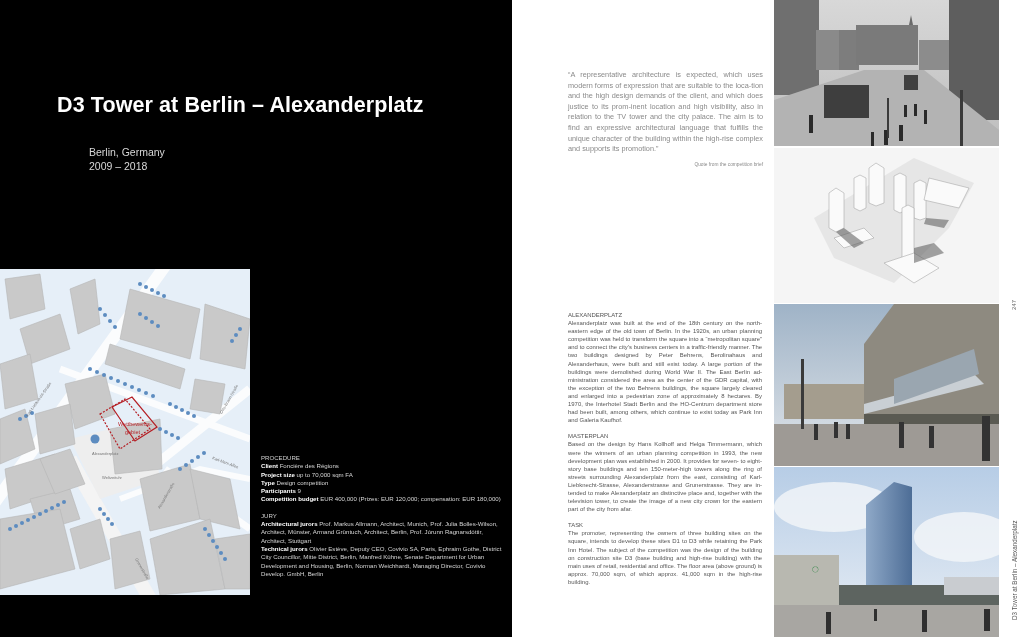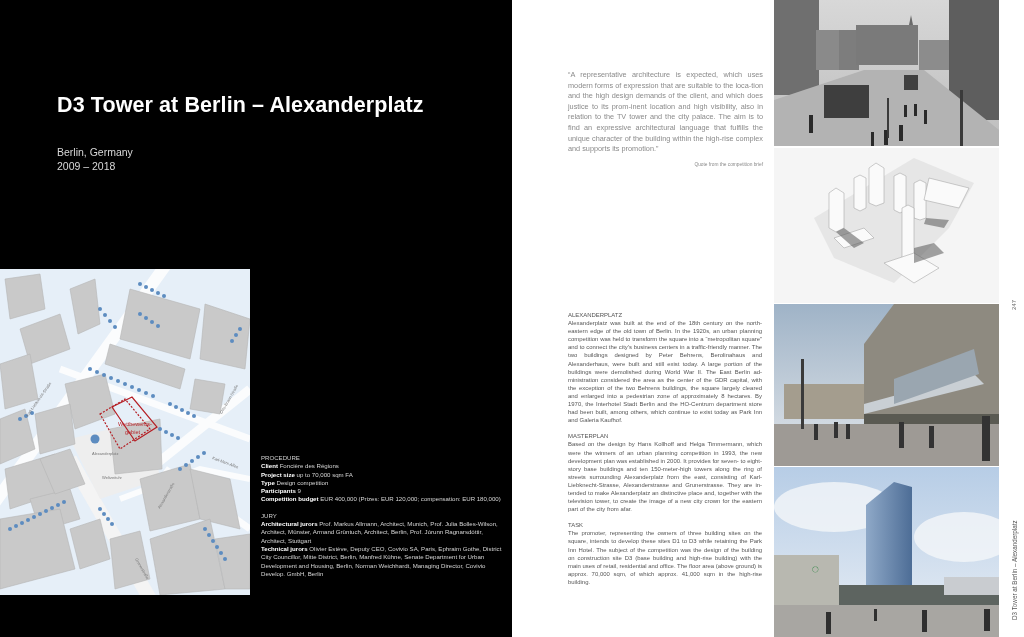"Berlin, Germany" .subtitle div { margin-left: none -> 32px }
